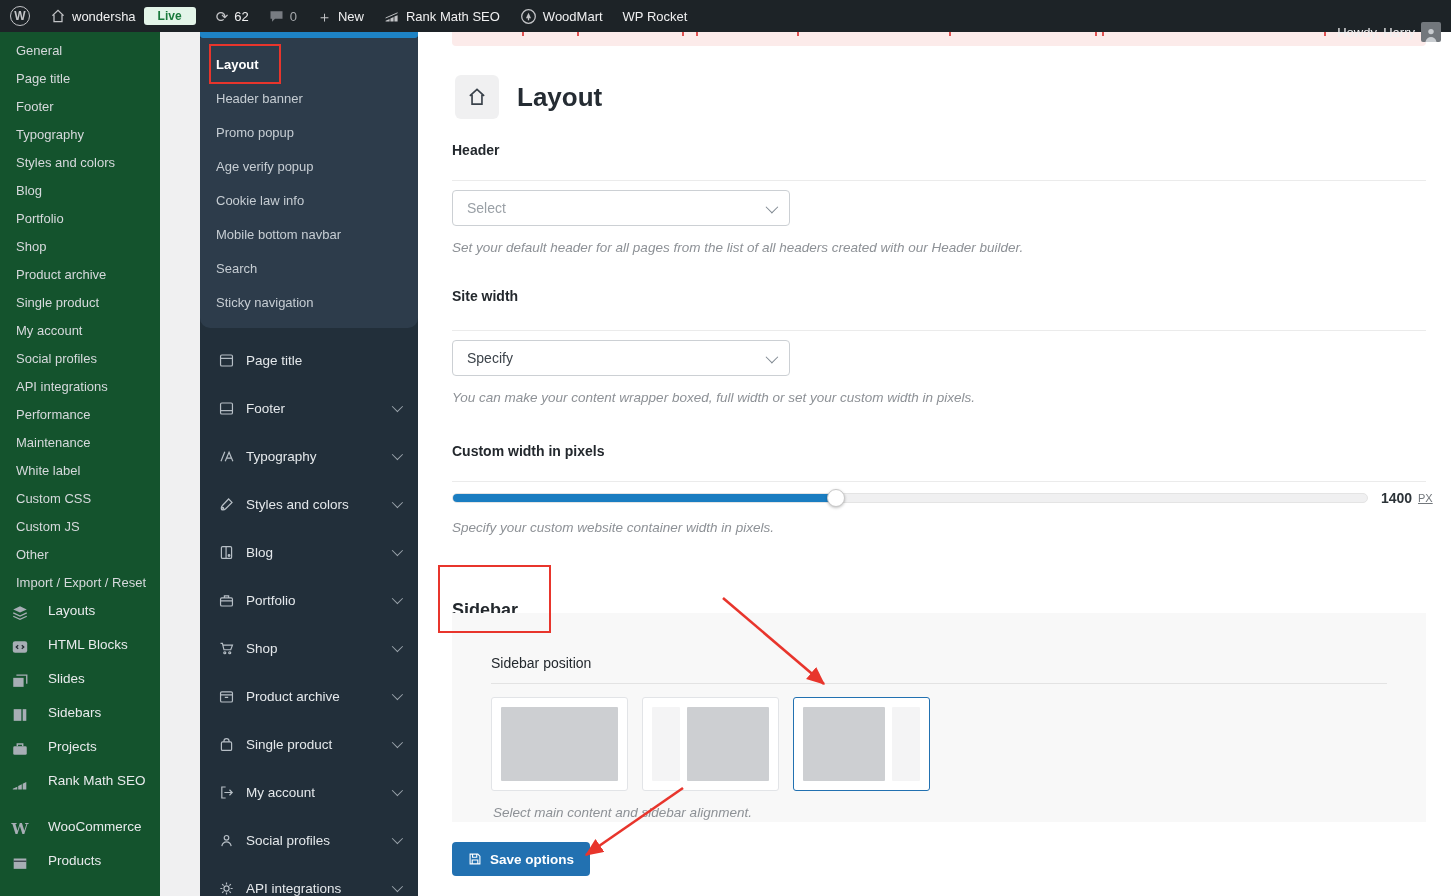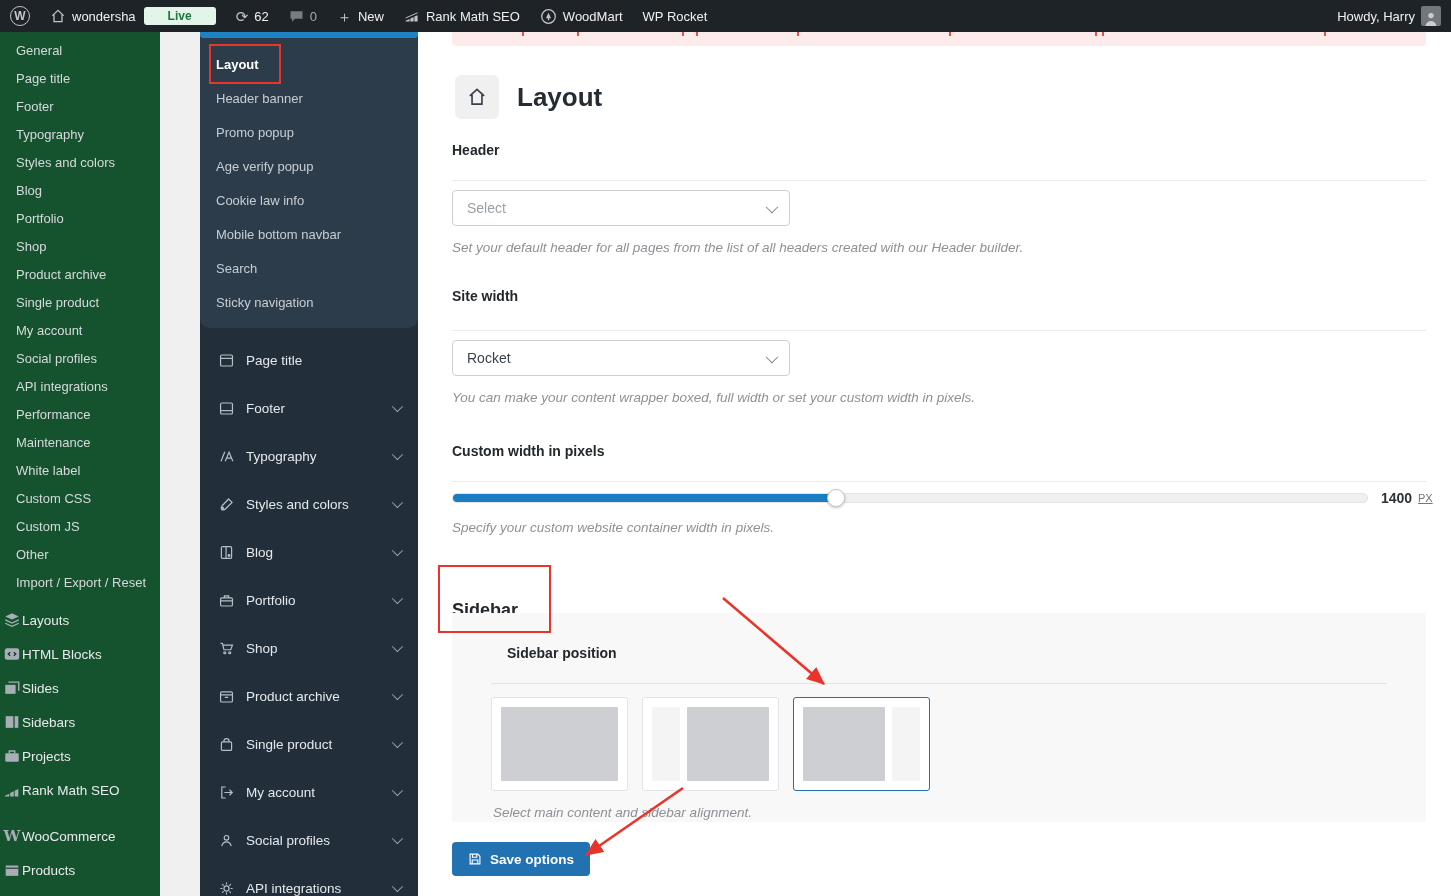"Live" .live-badge { padding: 2px 24px -> 2px 14px }
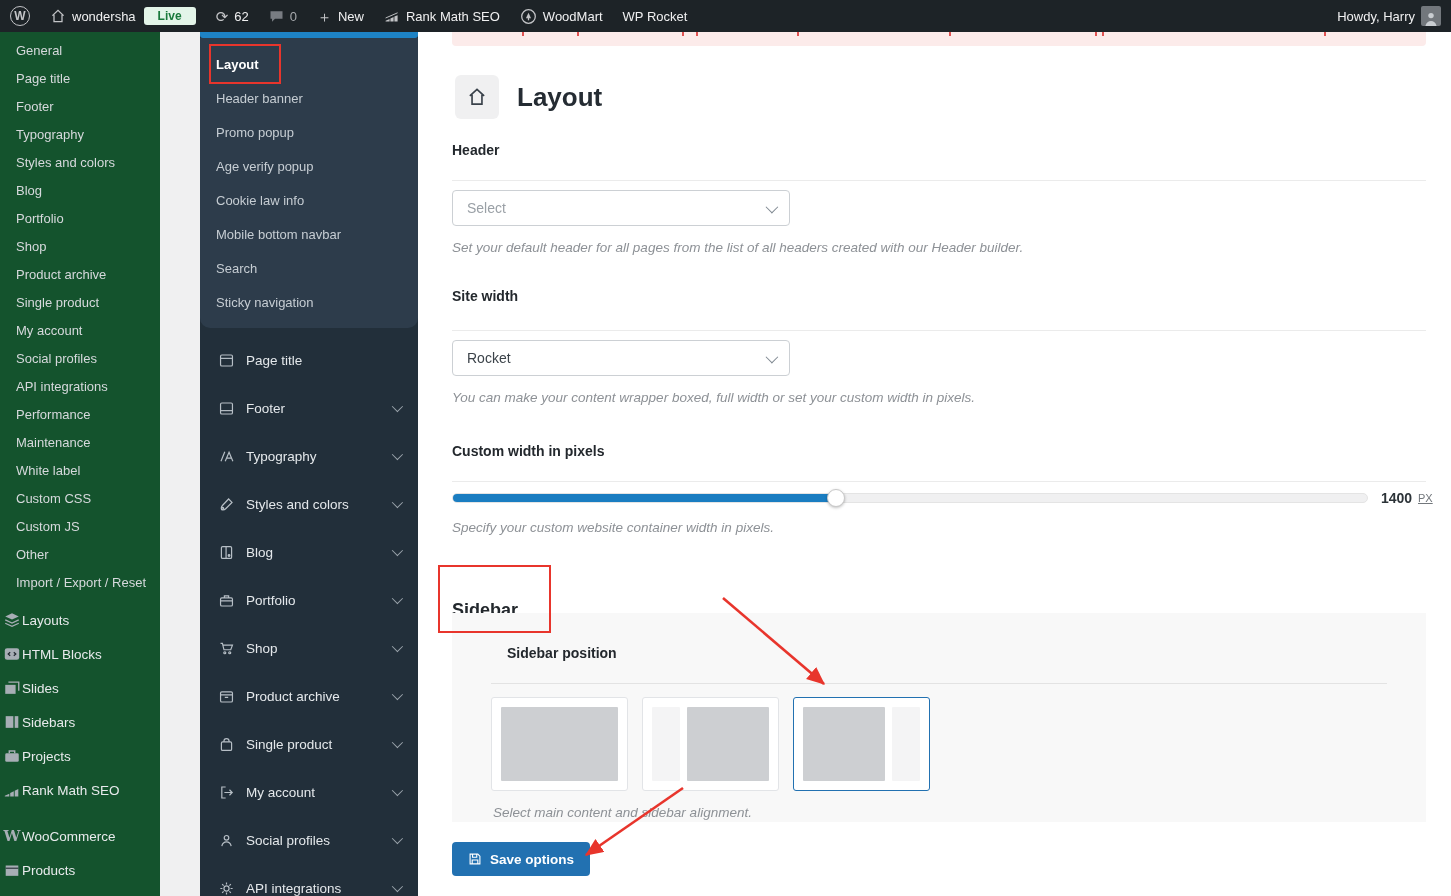"Howdy, Harry" .ab-right { align-items: flex-start -> flex-end }
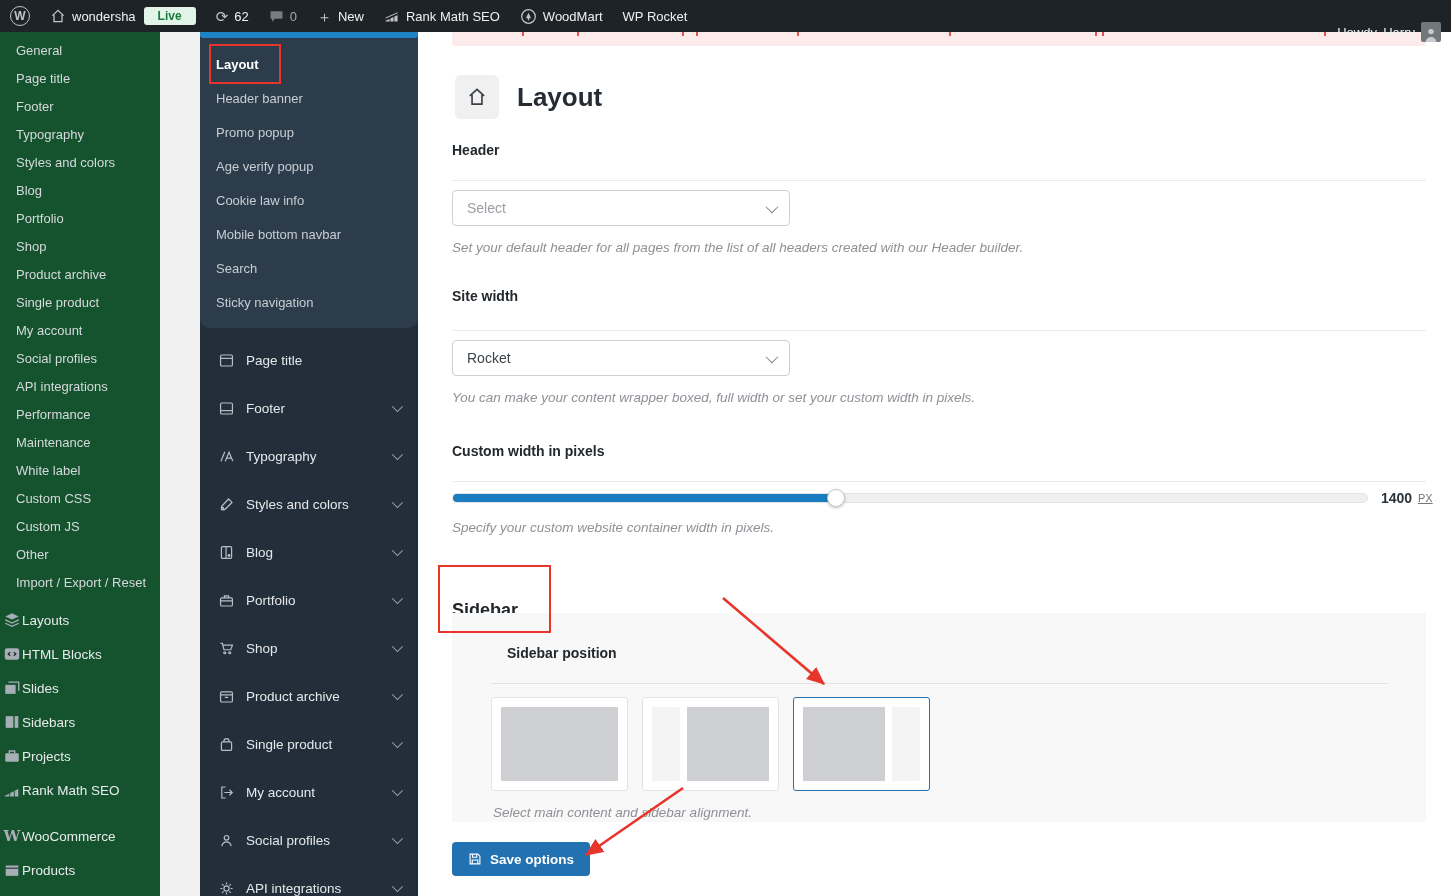"Rocket" span.val { text: Rocket -> Specify }
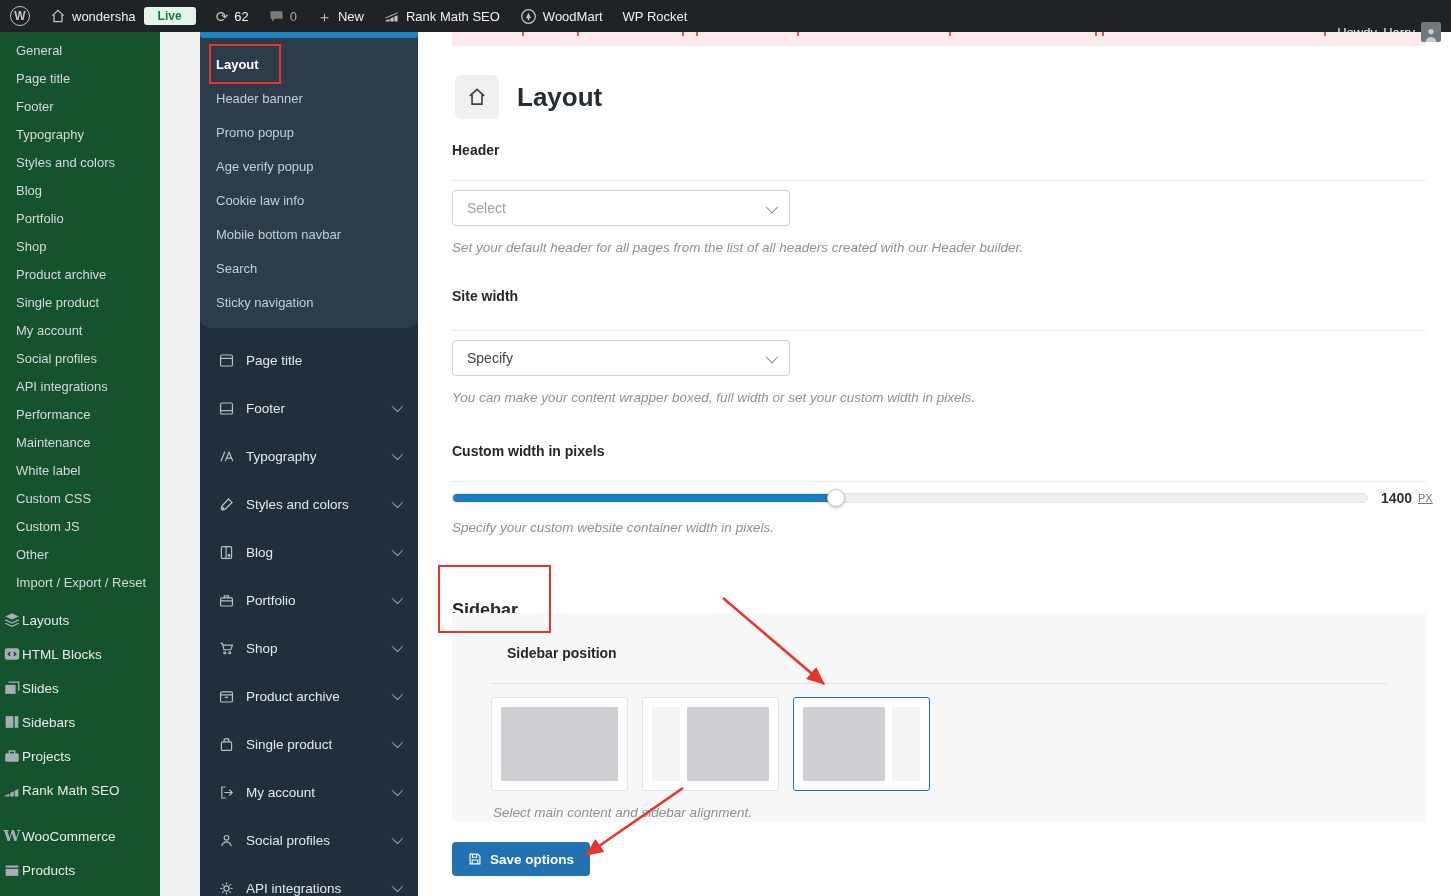"Layouts" .wp-menu-item { align-items: center -> none; gap: 0 -> 18px; padding-left: 2px -> 10px }
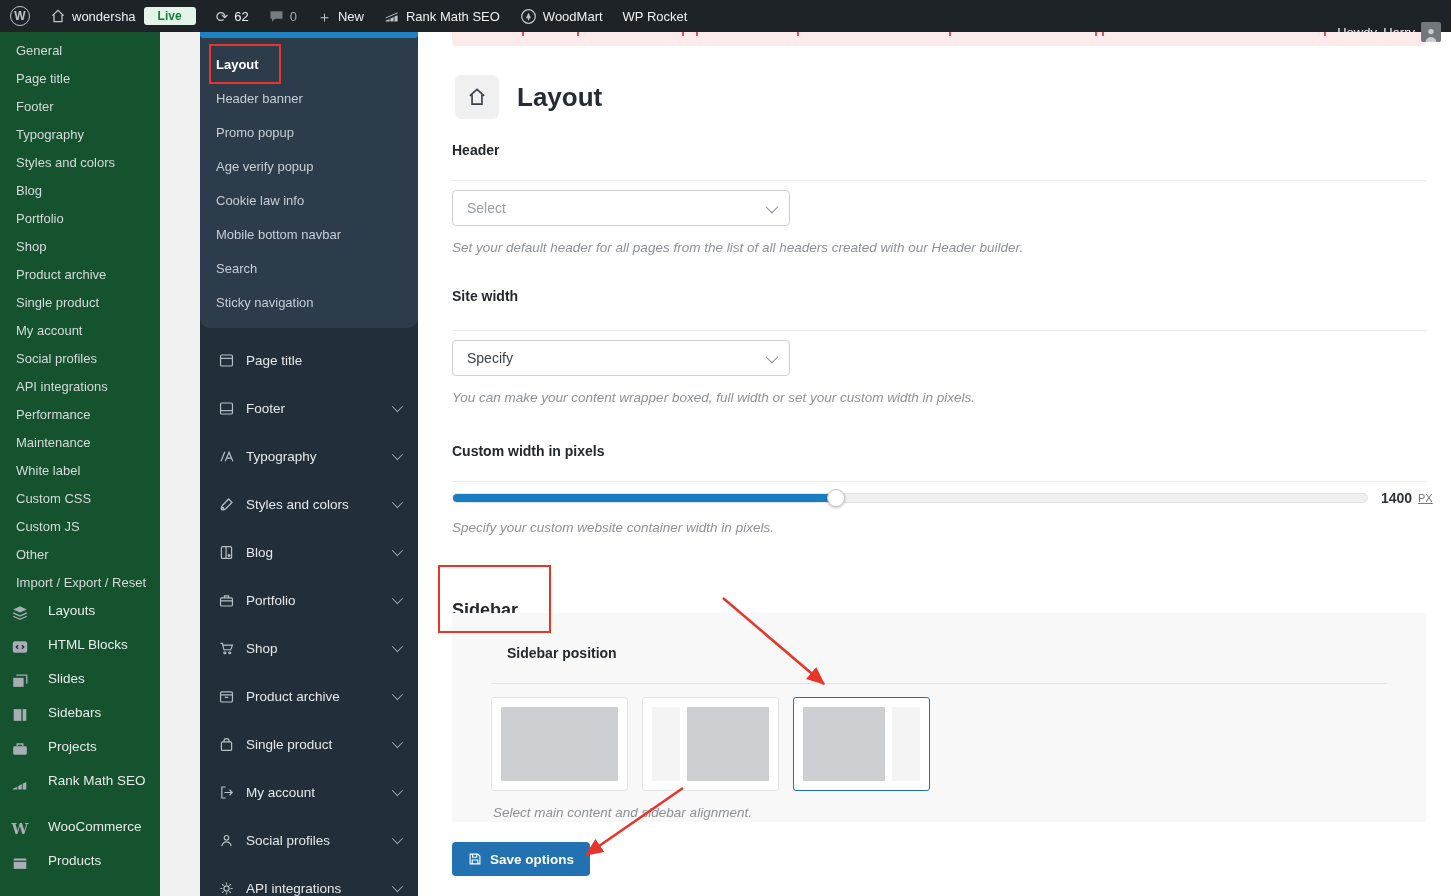"Sidebar position" .sb-pos-label { font-weight: 700 -> 400; margin-left: 16px -> none; top: 32px -> 42px }
